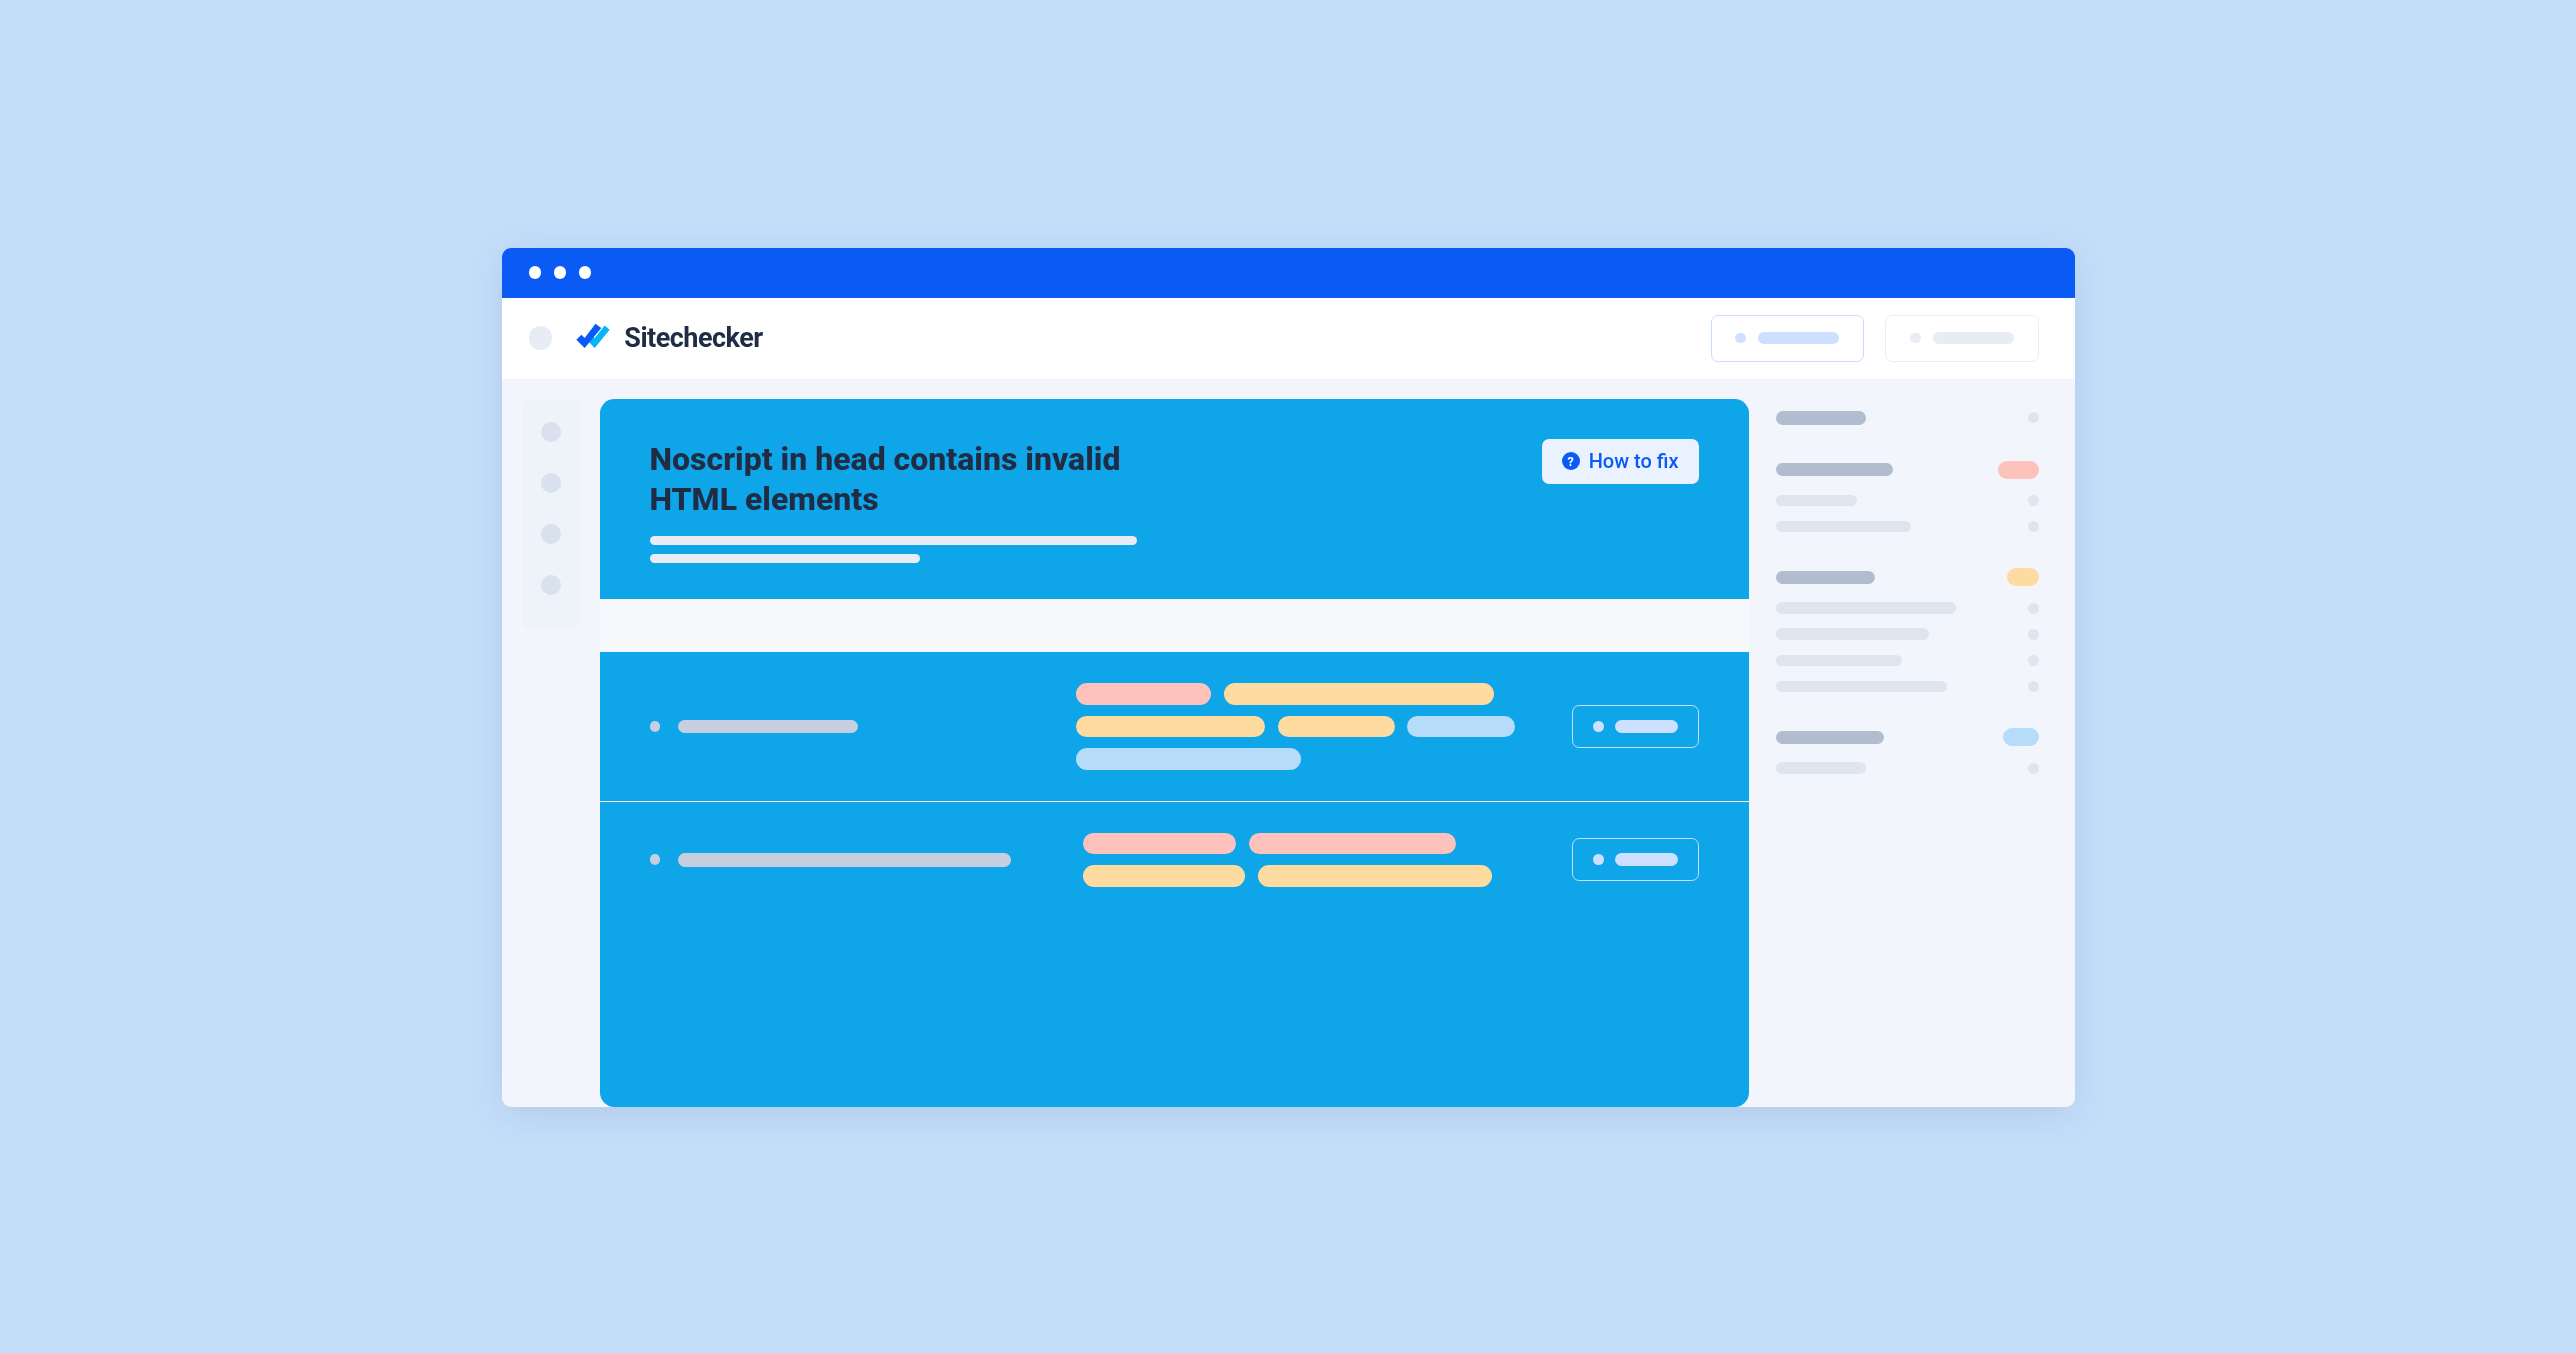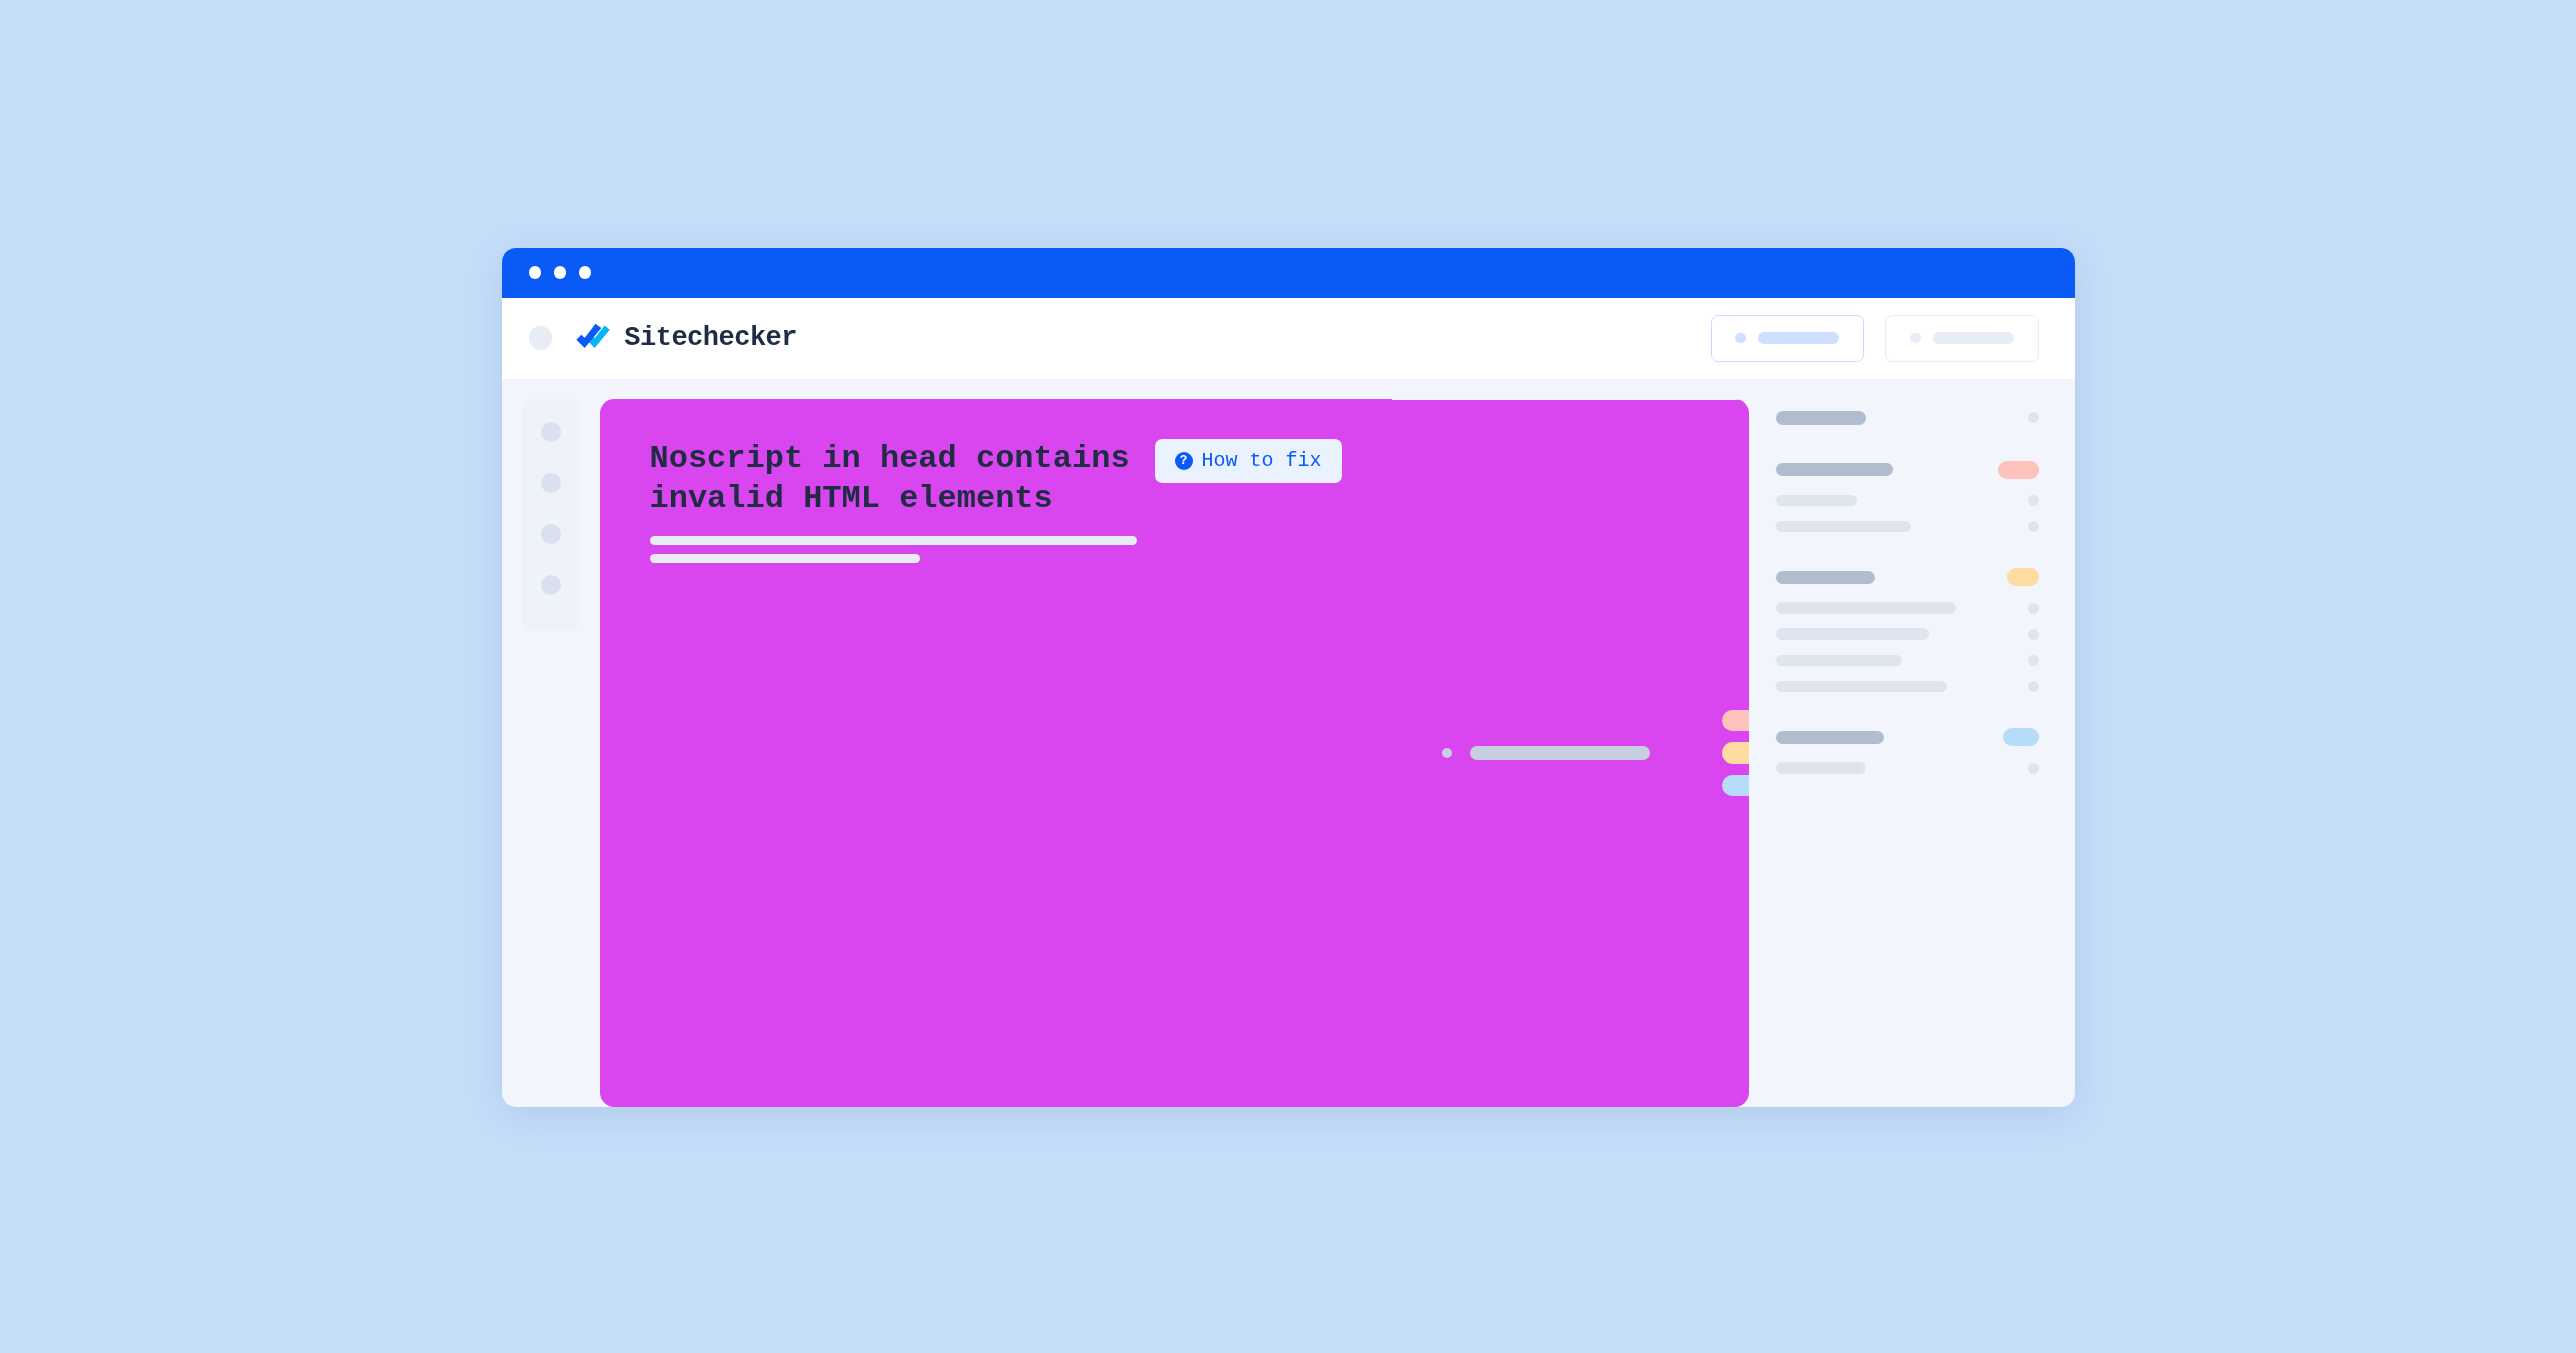"Sitechecker" .window { border-radius: 14px -> 9px; font-family: Liberation Mono, monospace -> none }
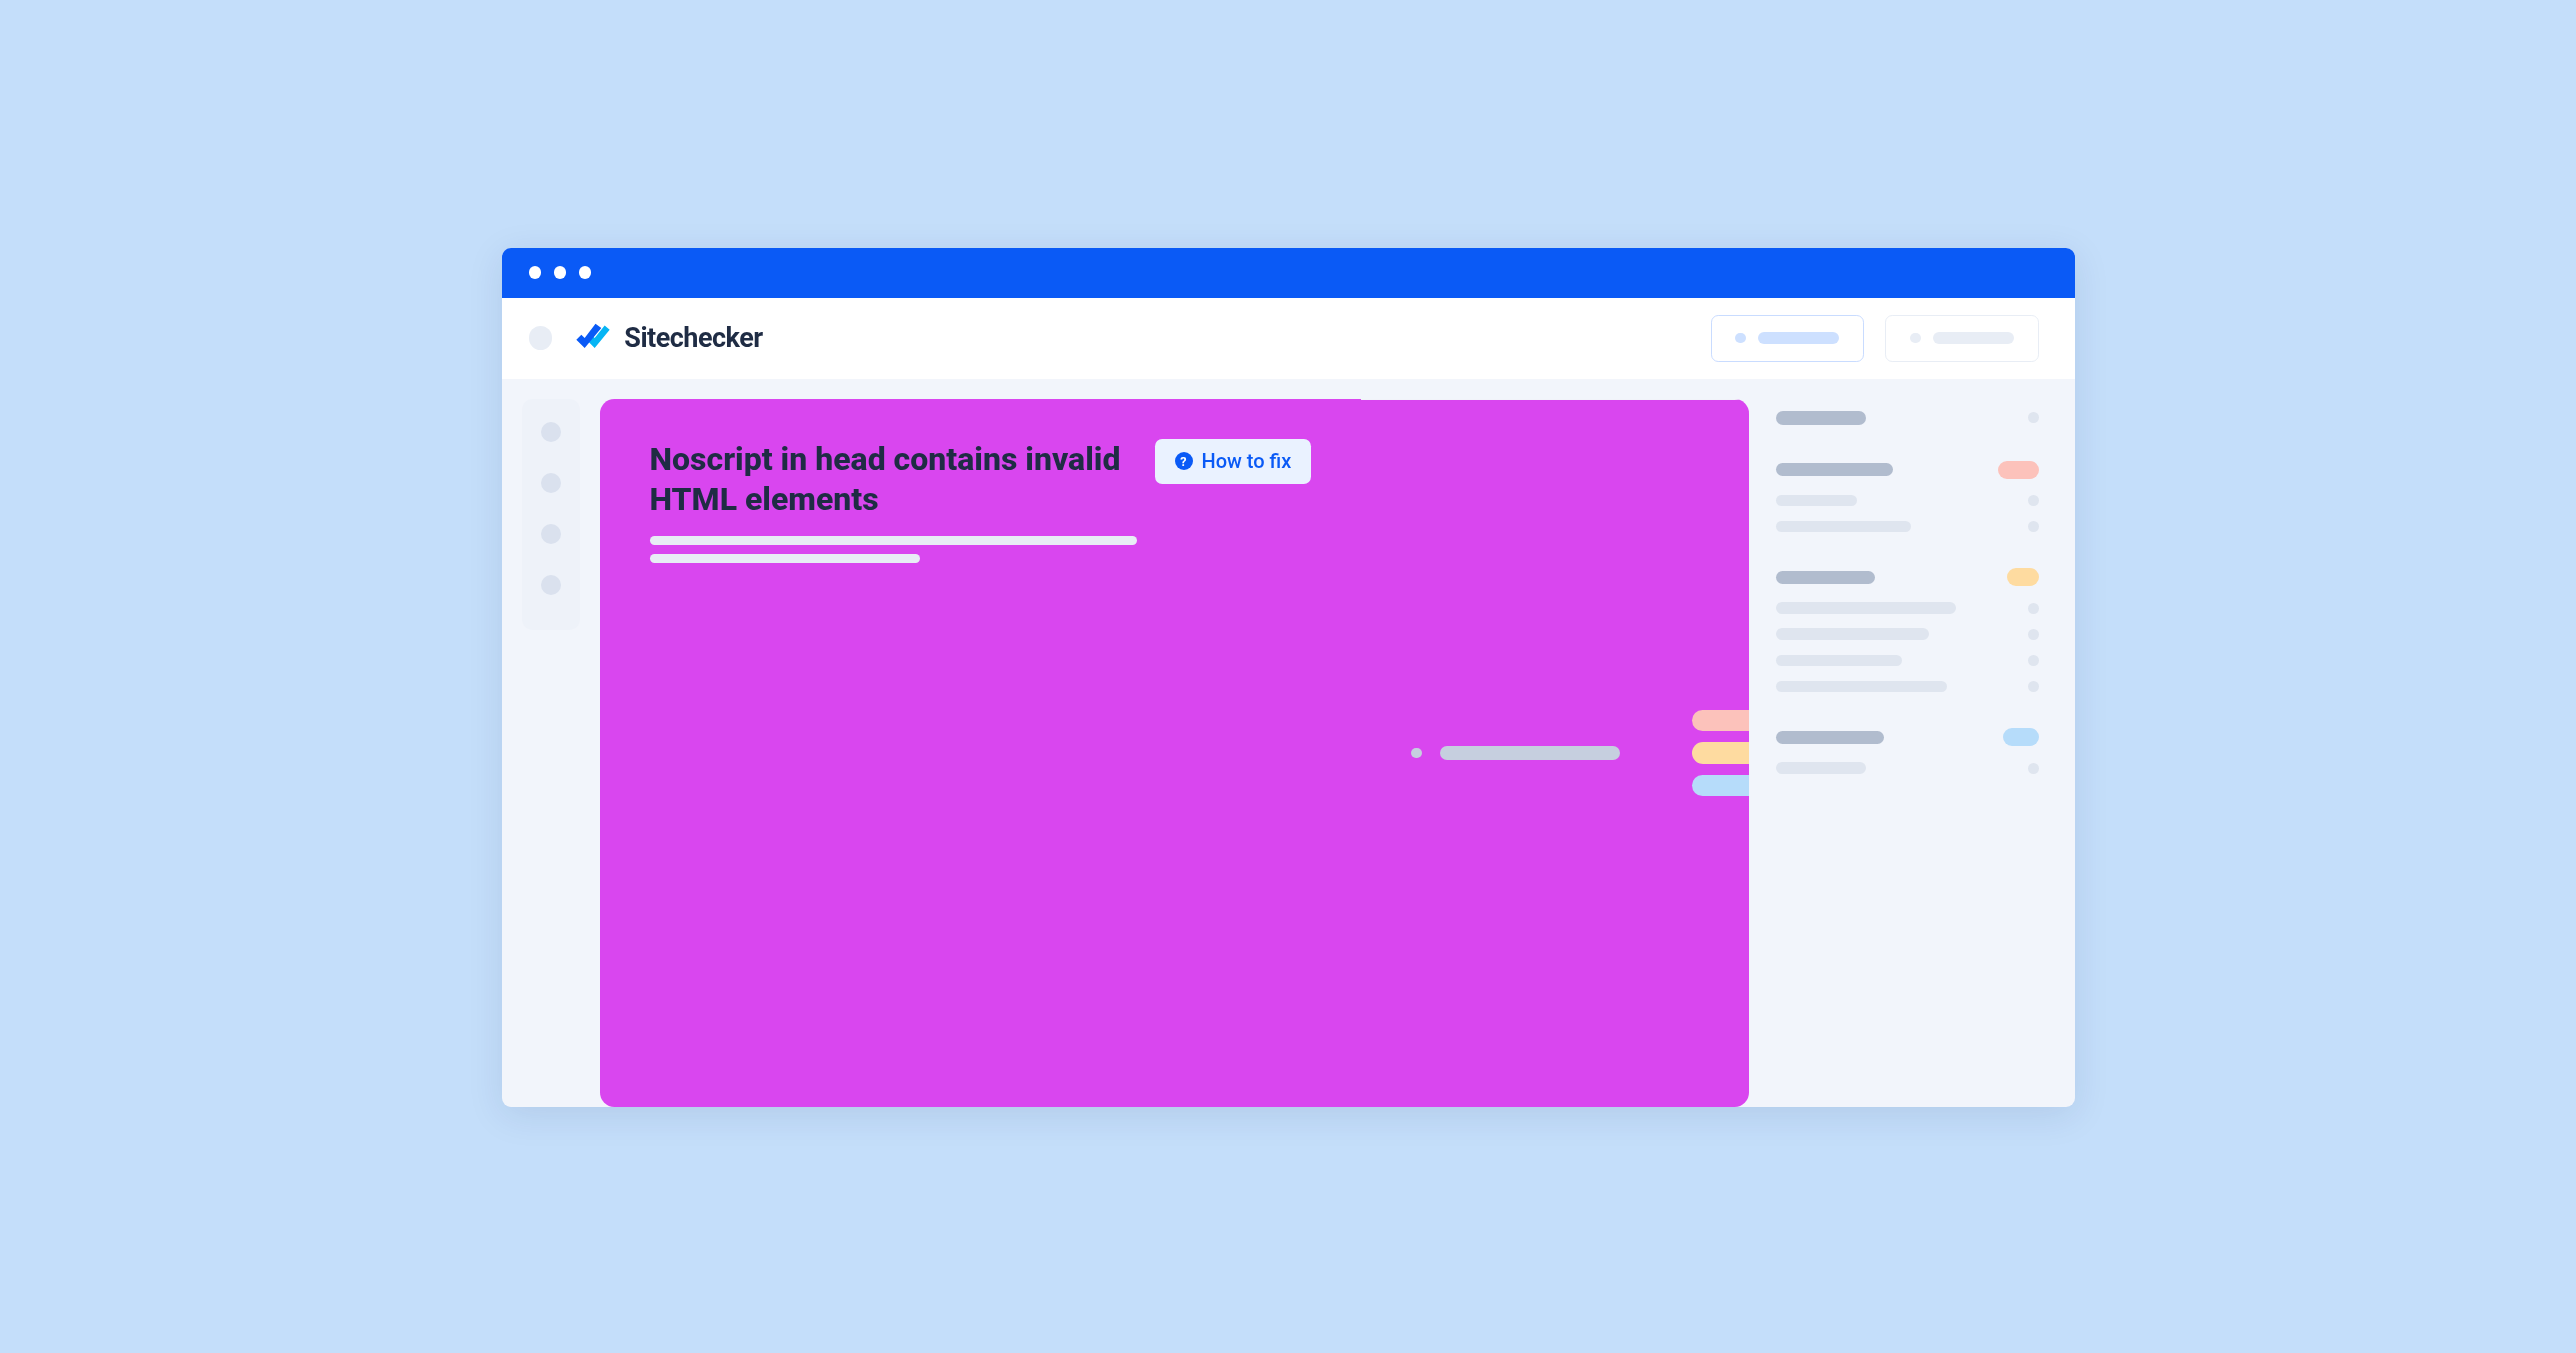"Noscript in head contains invalid" .panel { background: #d946ef -> #0ea5e9; flex-direction: row -> column }
